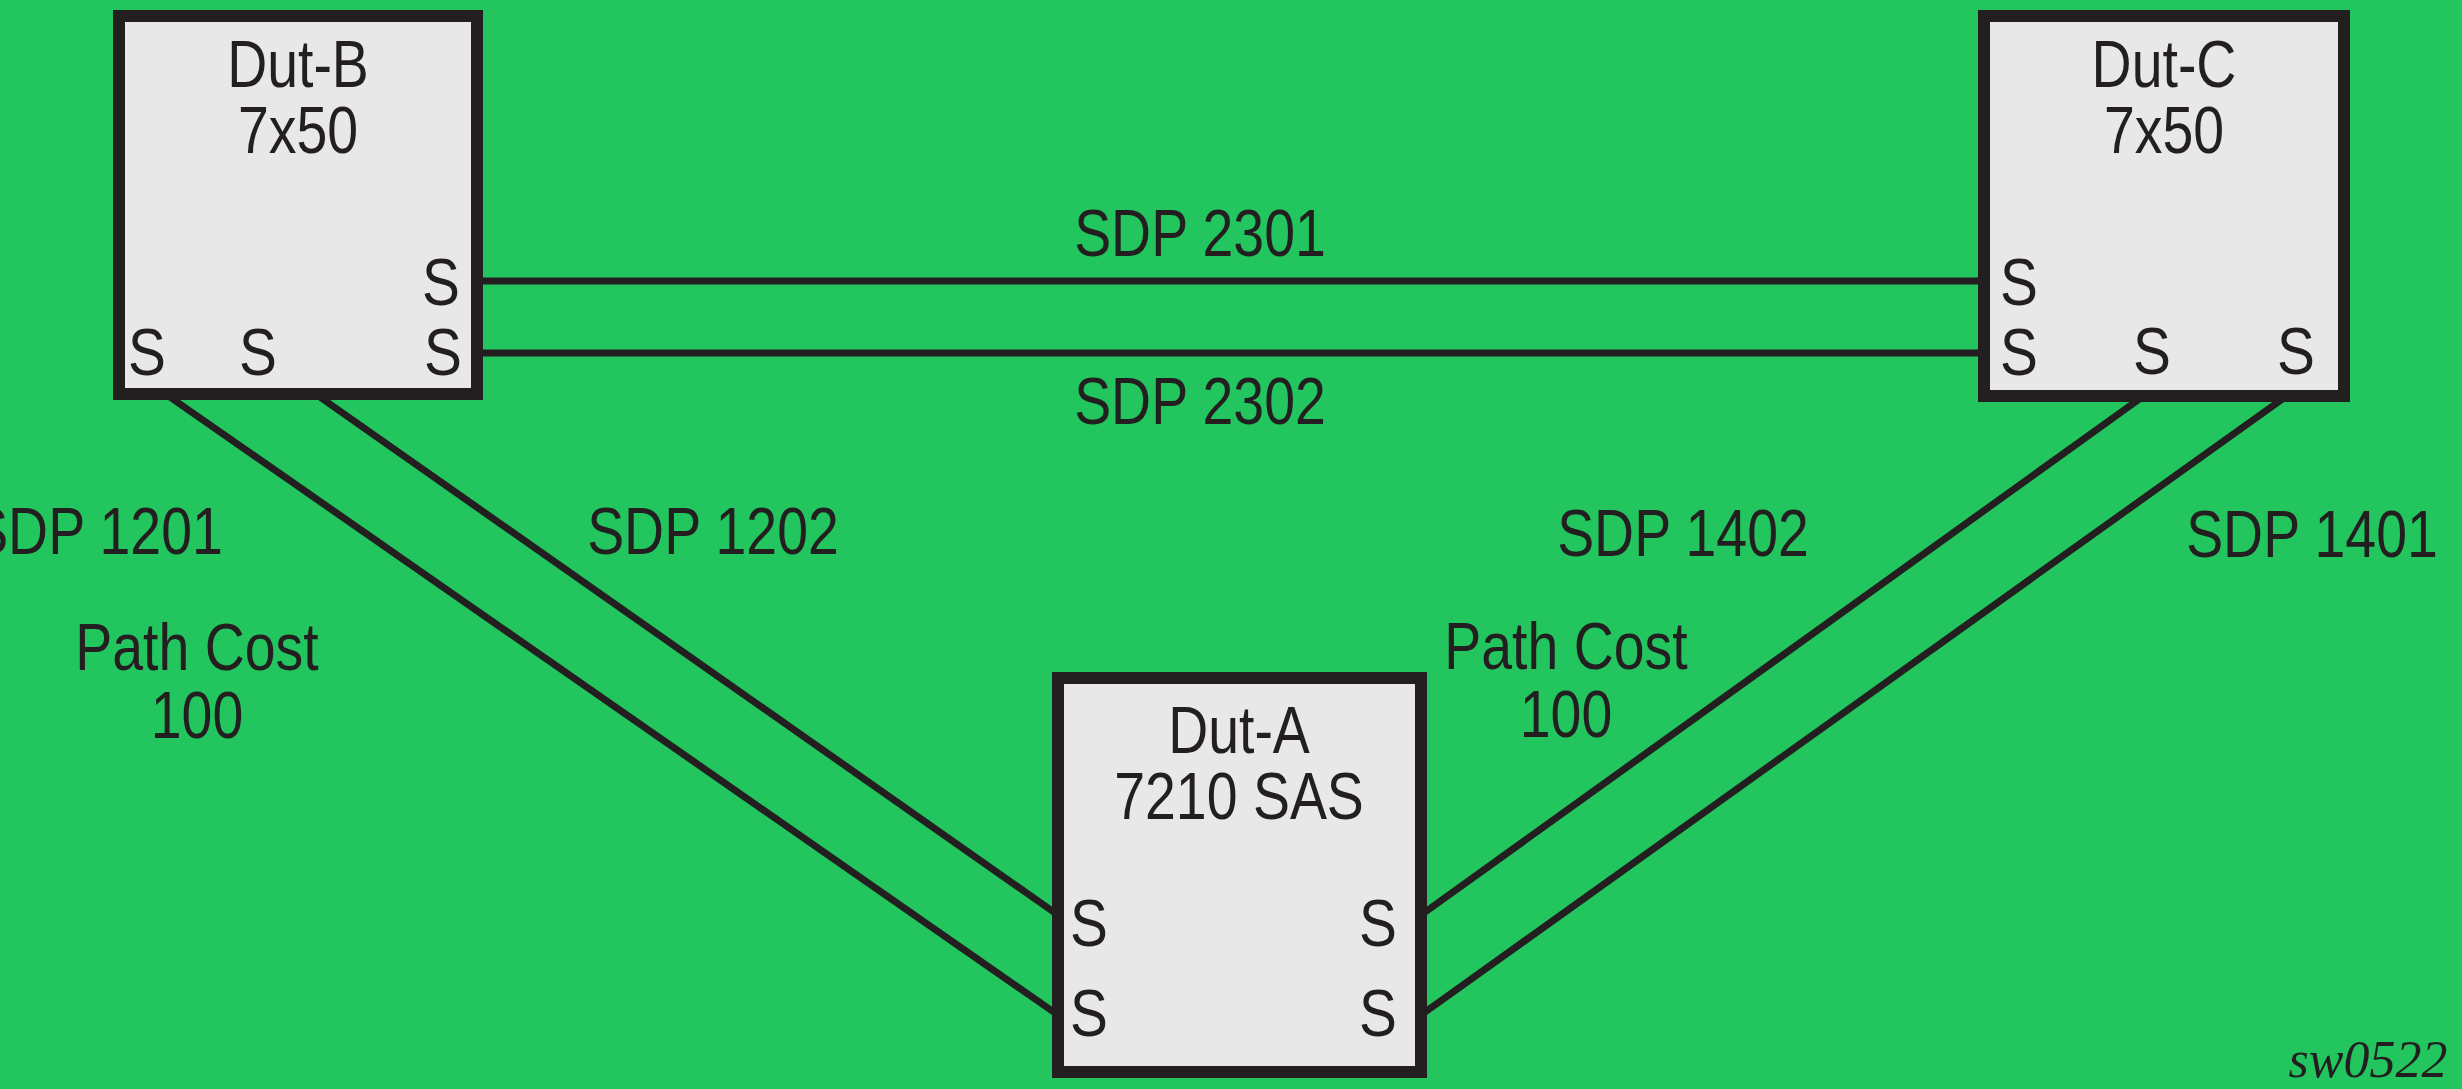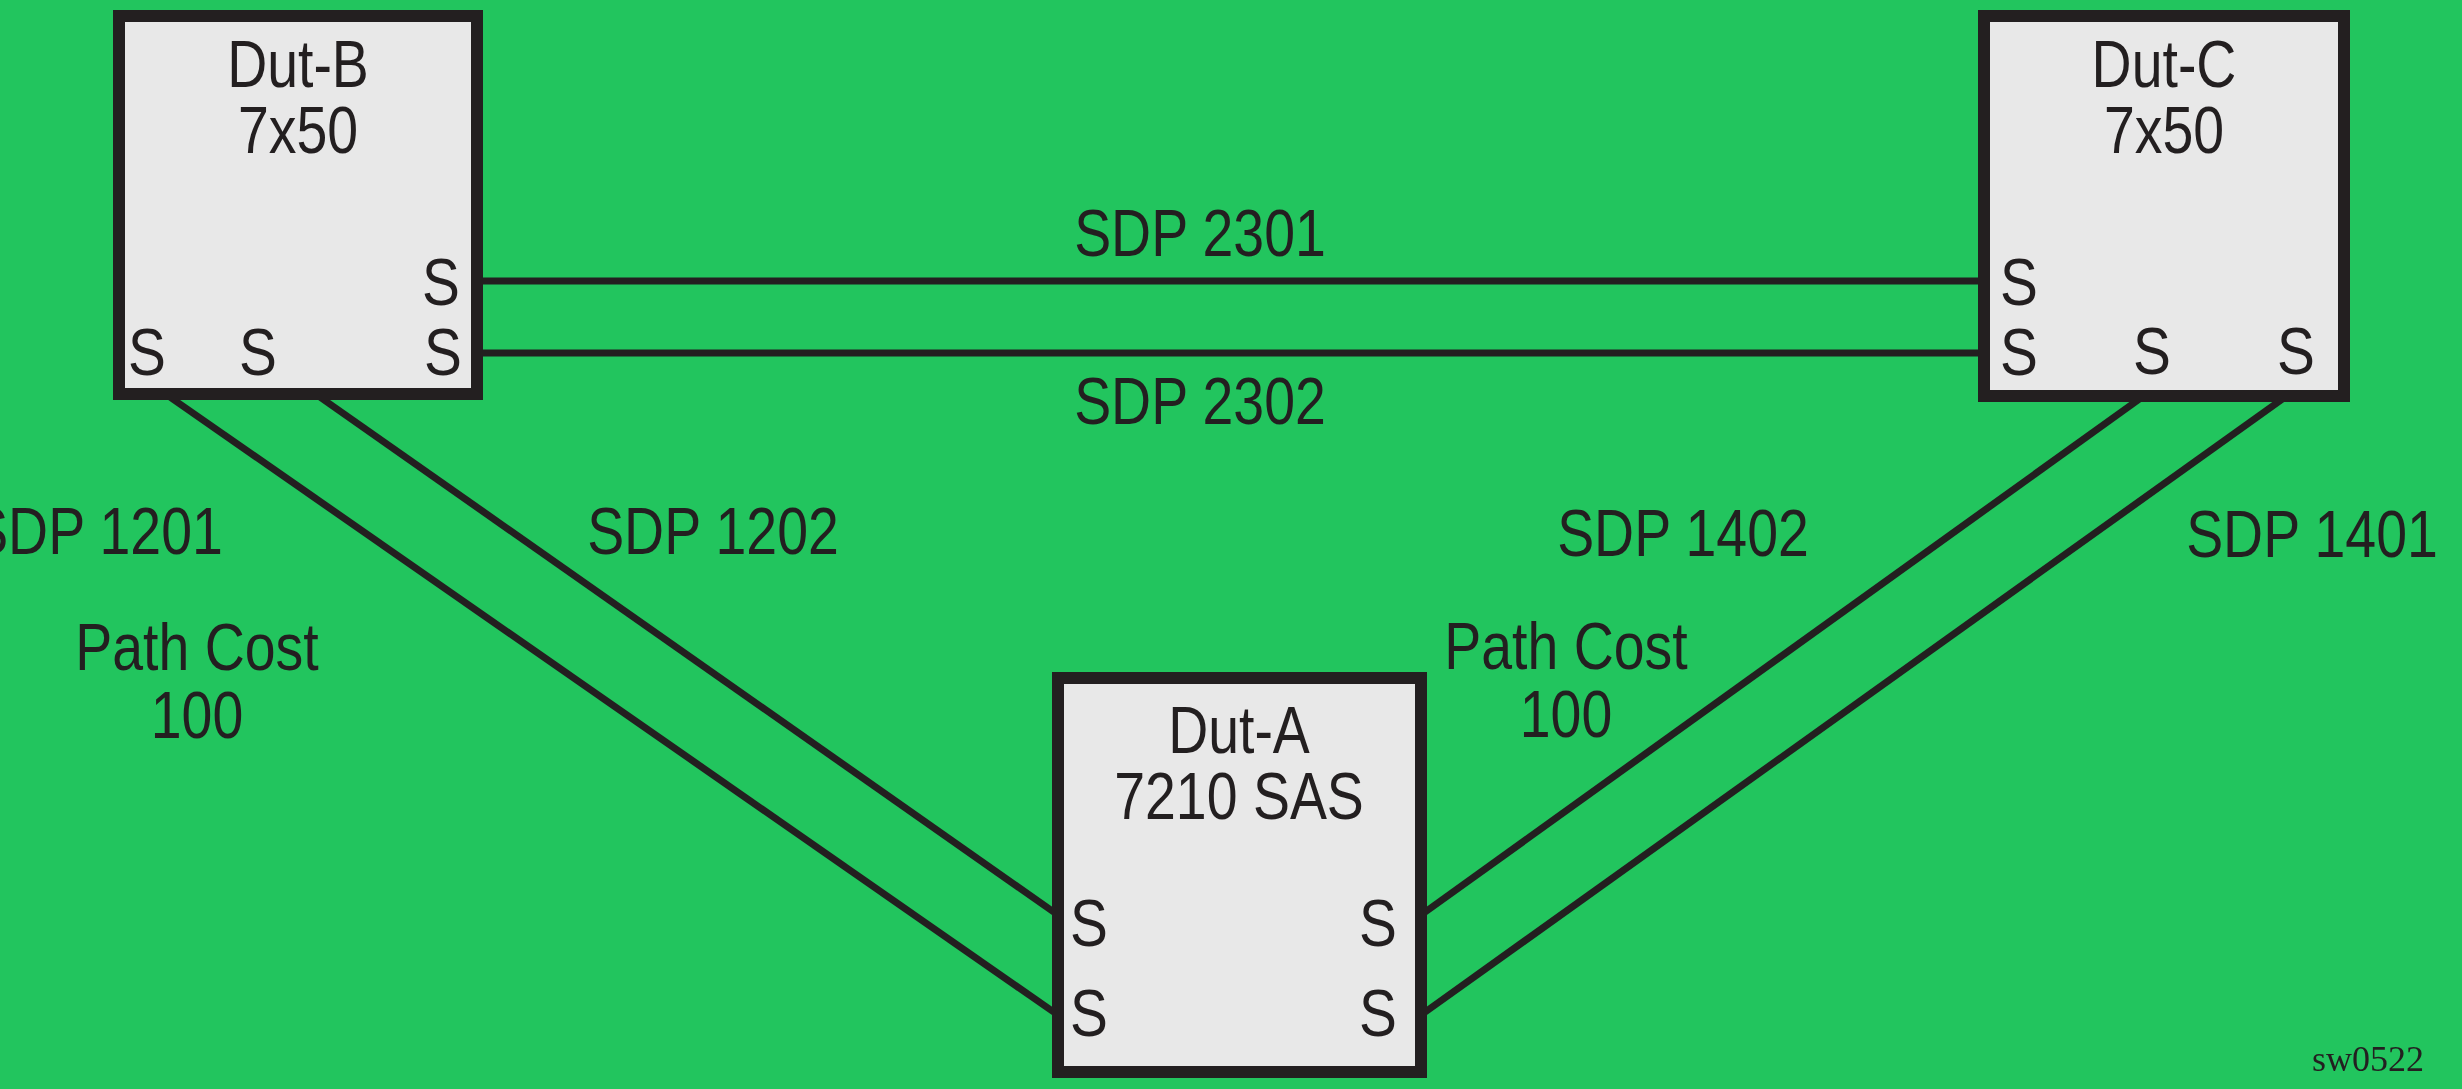"sw0522" .fig-id { font-size: 36px -> 52px; font-style: none -> italic }
